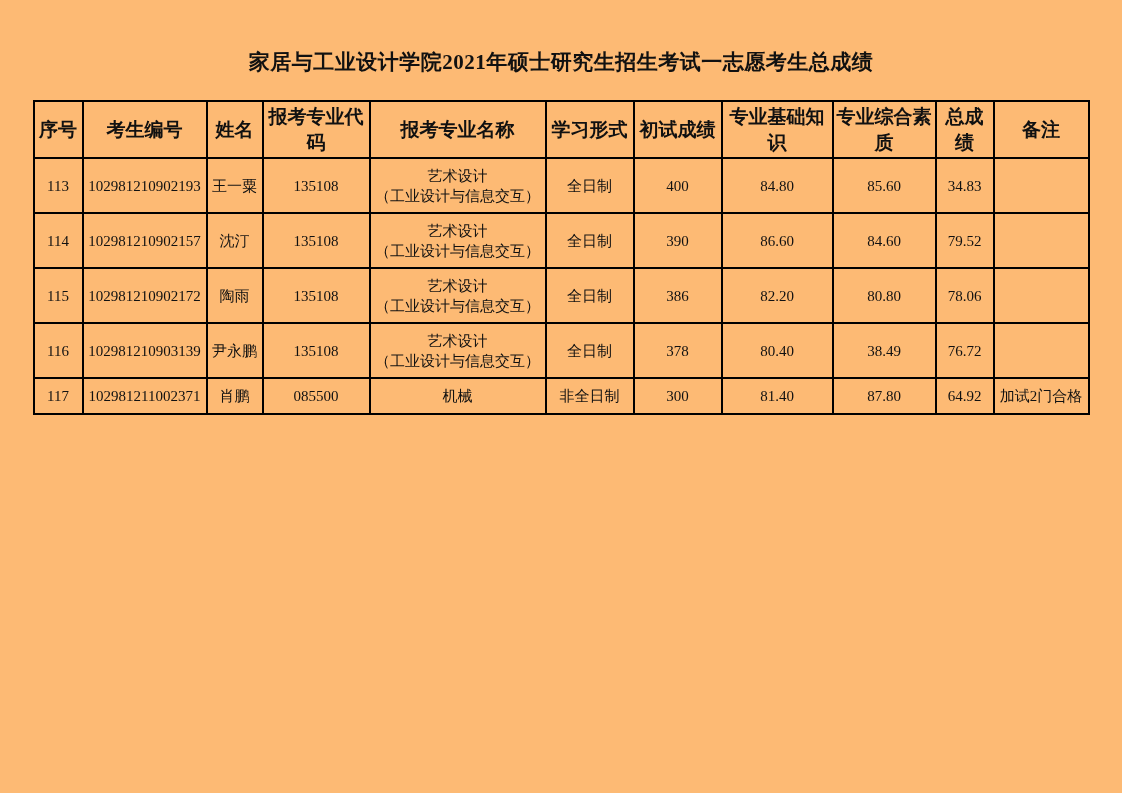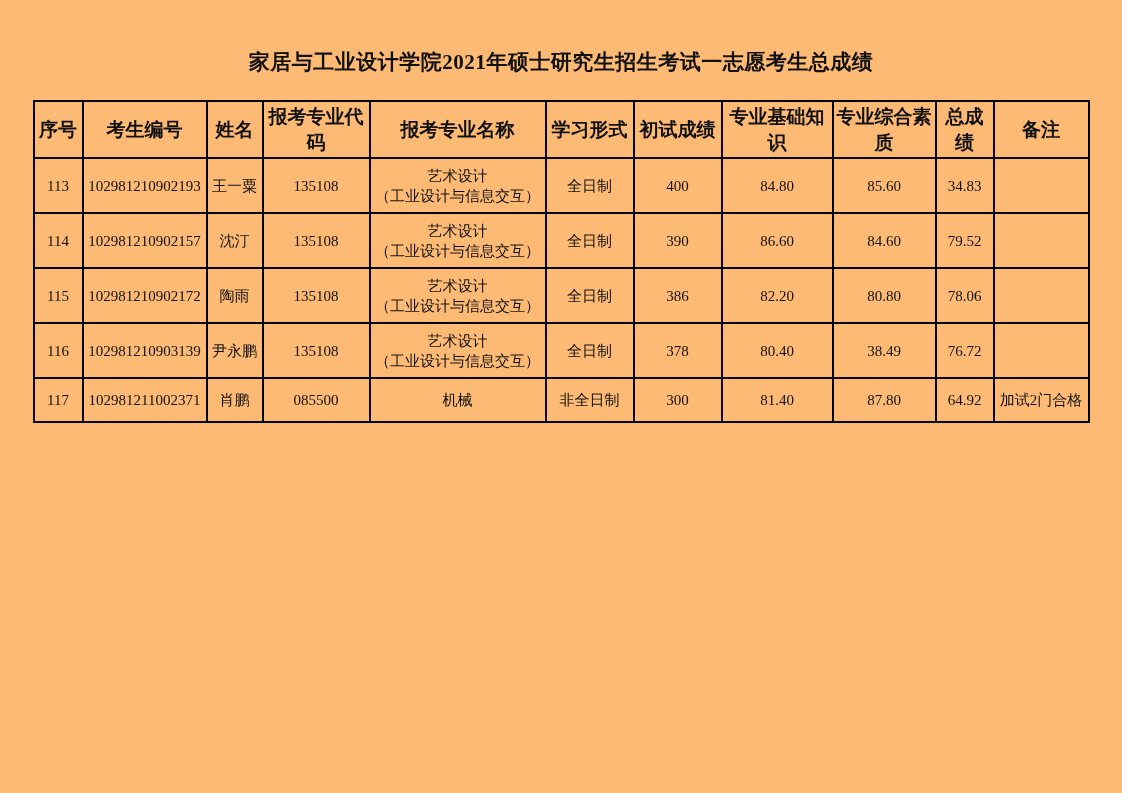"117" tr { height: 44px -> 36px }
